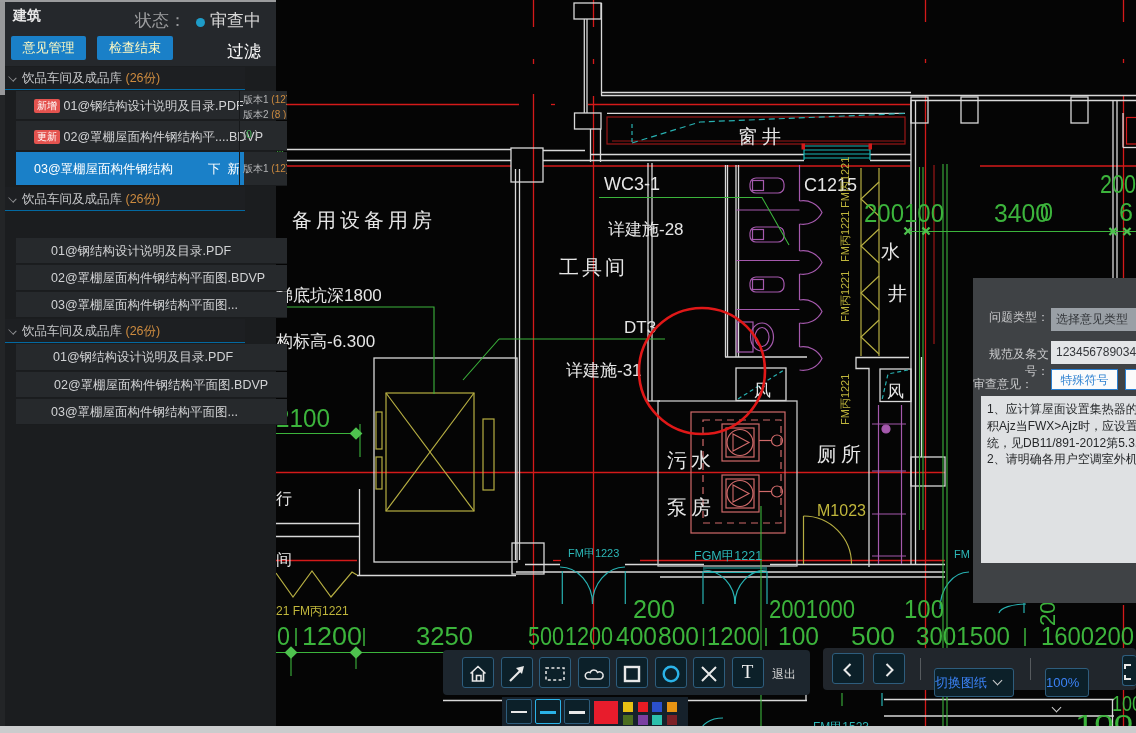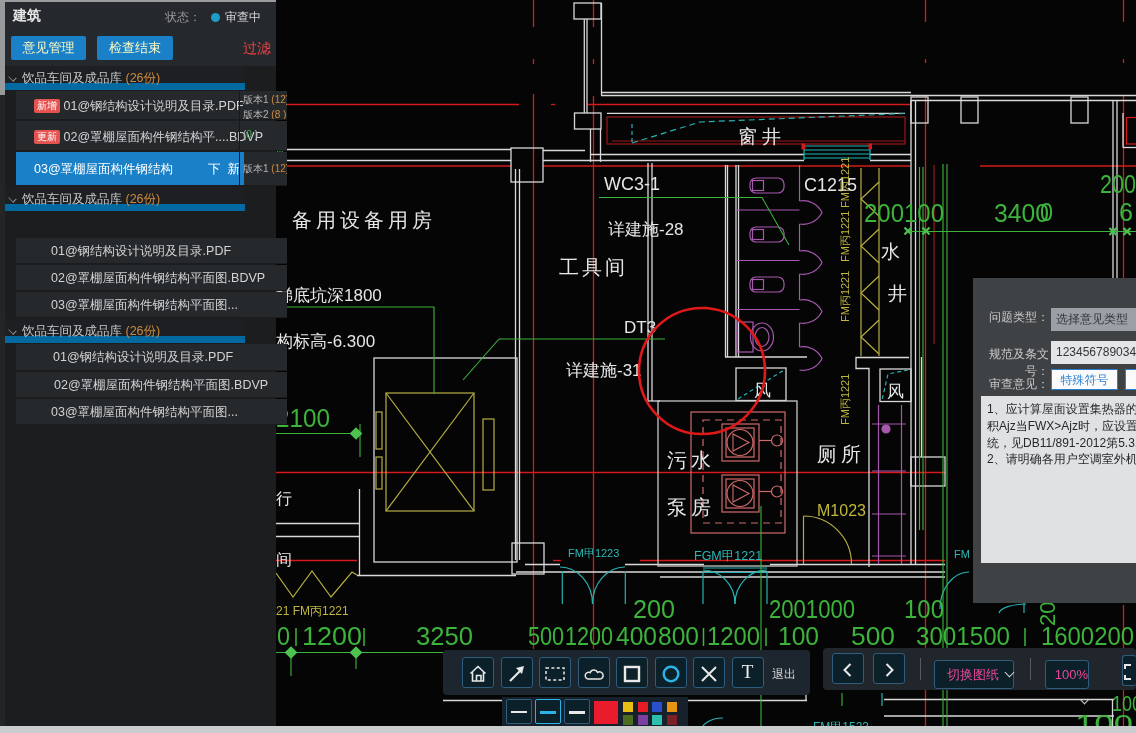"状态： 审查中" #sb-status { font-size: 12px -> 17px }
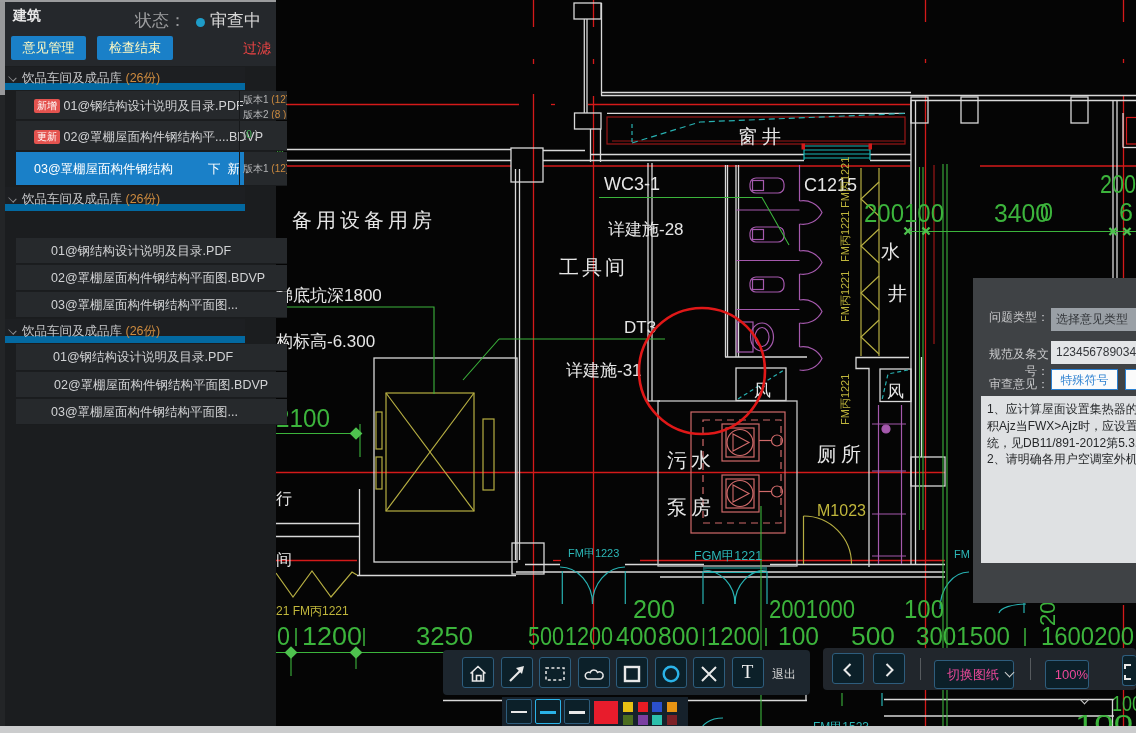"过滤" #filter { color: #ef4444 -> #ffffff; font-size: 14px -> 17px; right: 5px -> 15px }
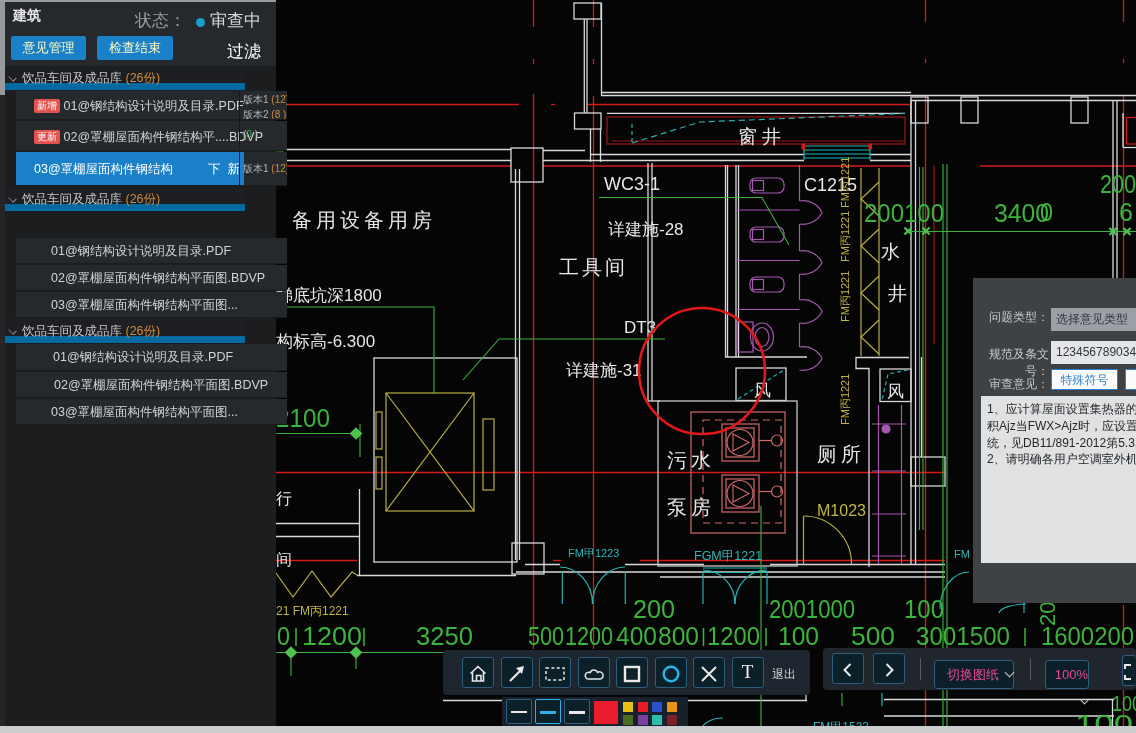"饮品车间及成品库 (26份)" .sect { border-bottom: 7px solid #0369a1 -> 1px solid #0369a1 }
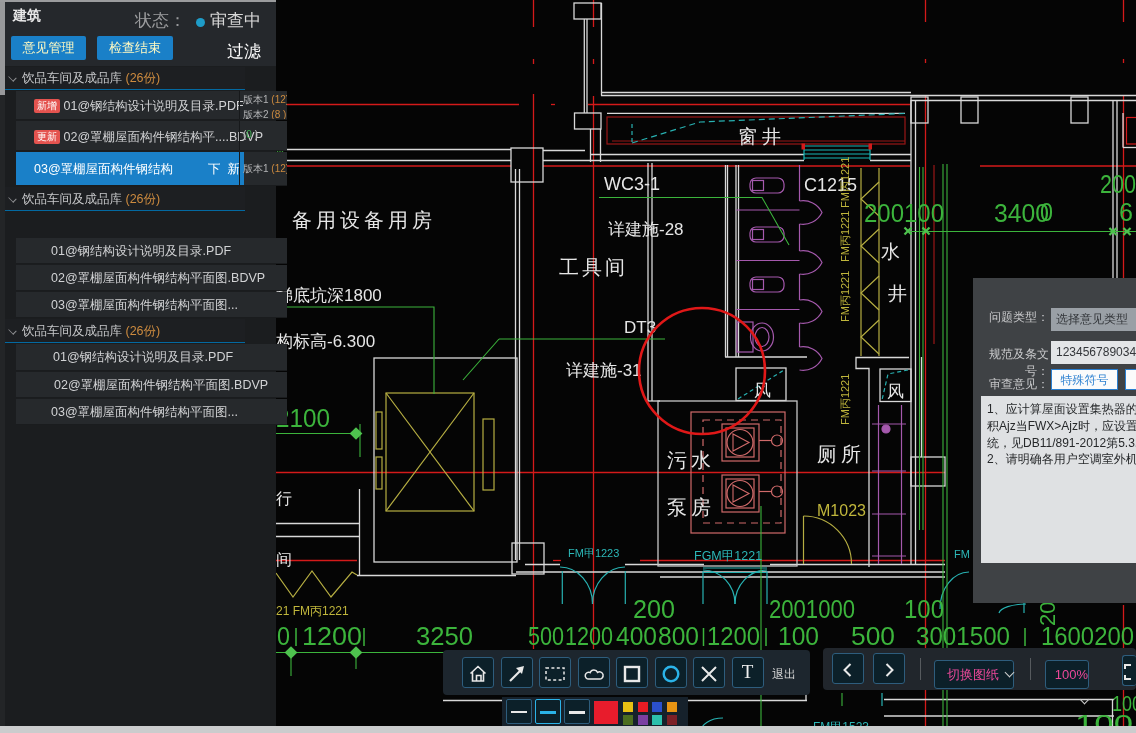"审查意见：" div { text-align: right -> left }
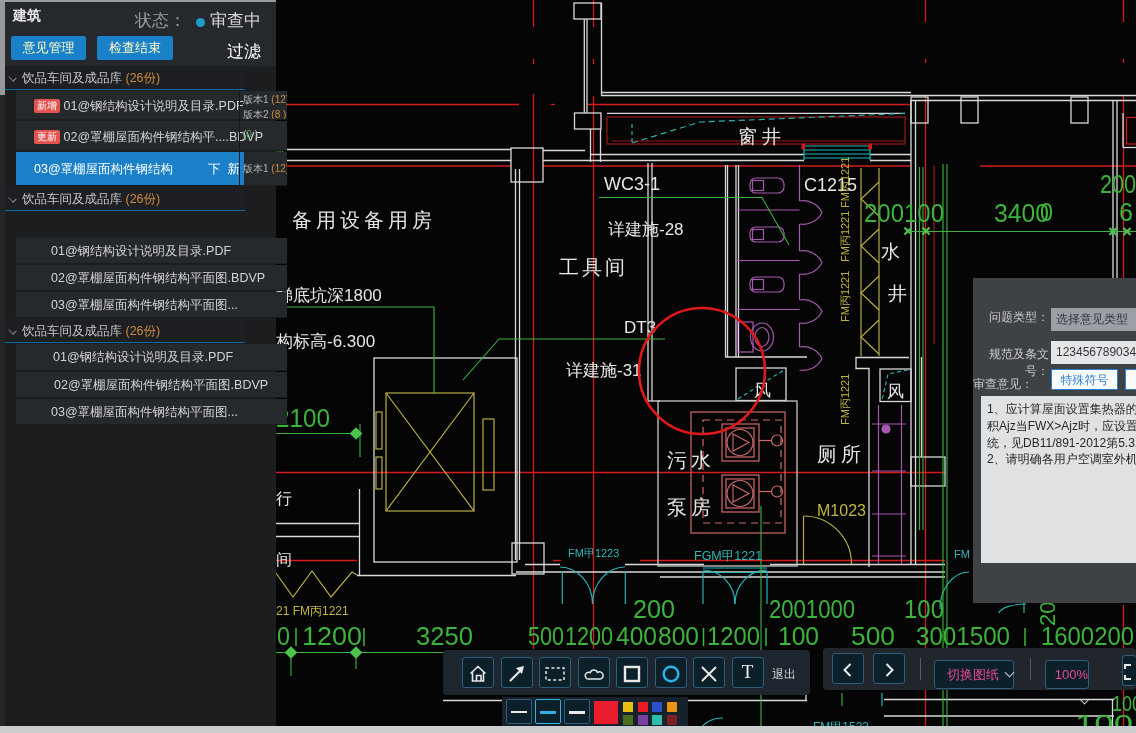"切换图纸" .wbtn { color: #ec4899 -> #3b82f6; text-align: right -> left; top: 12px -> 20px }
